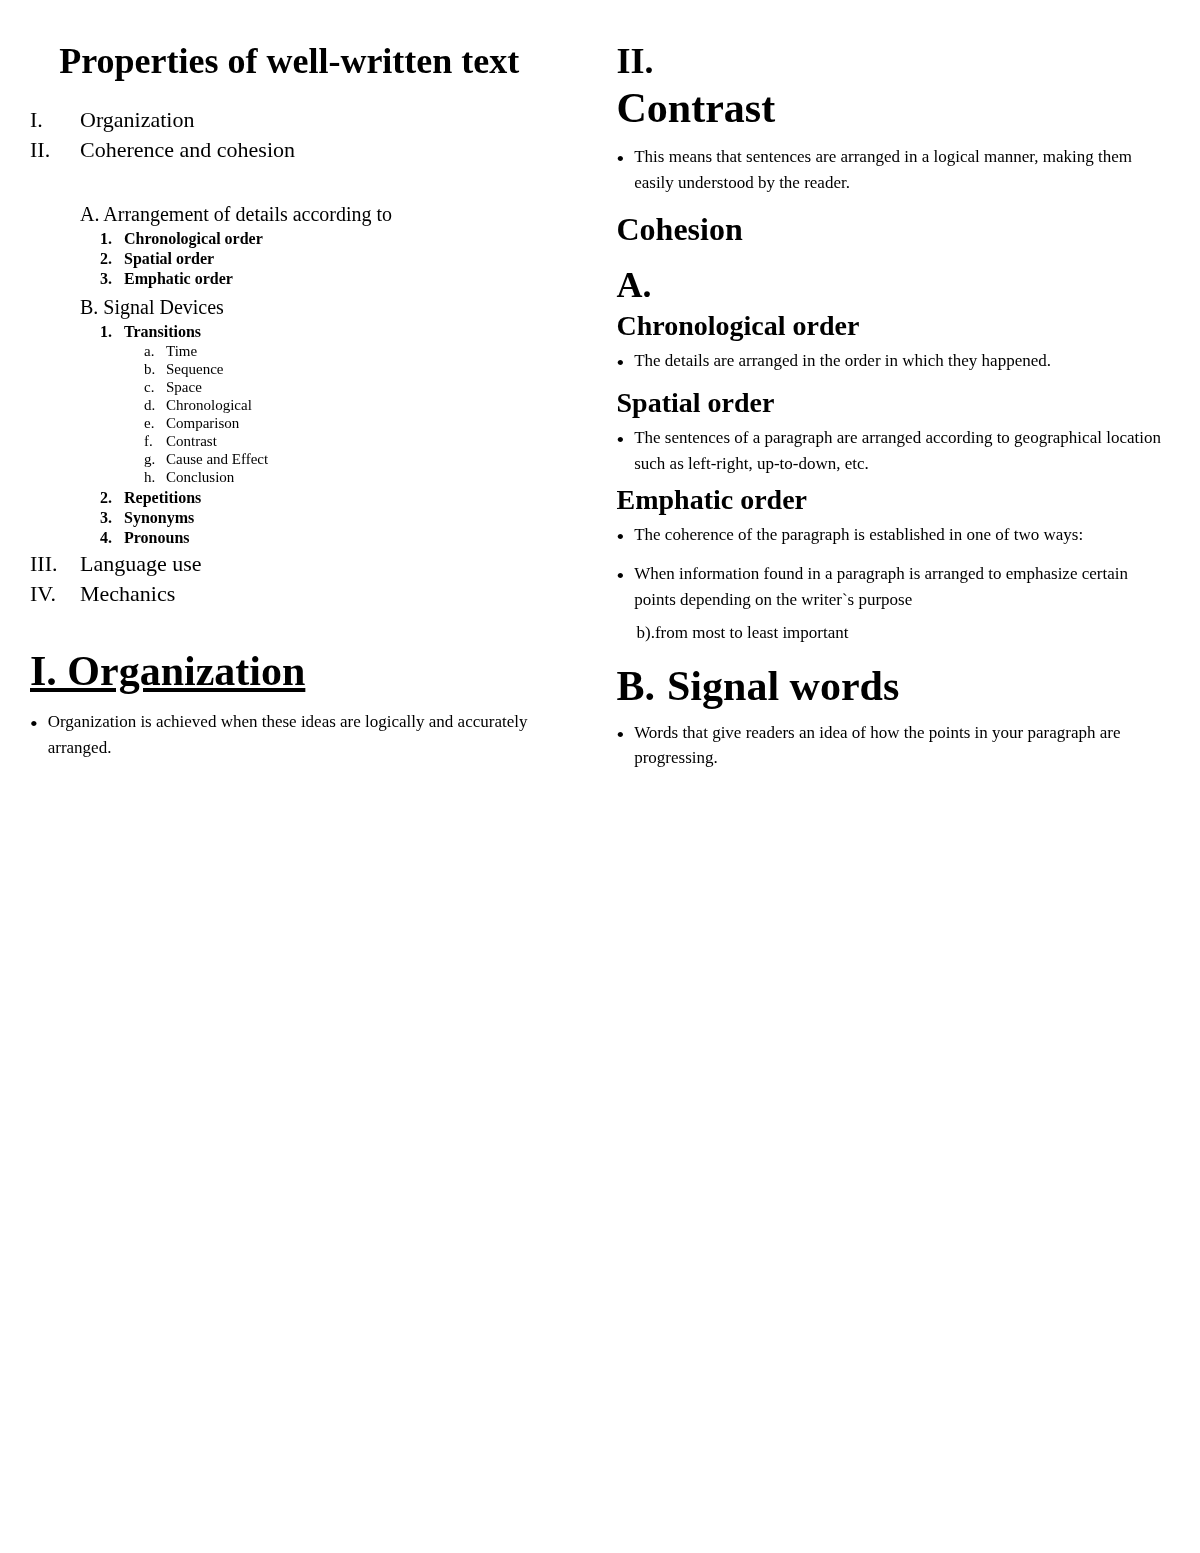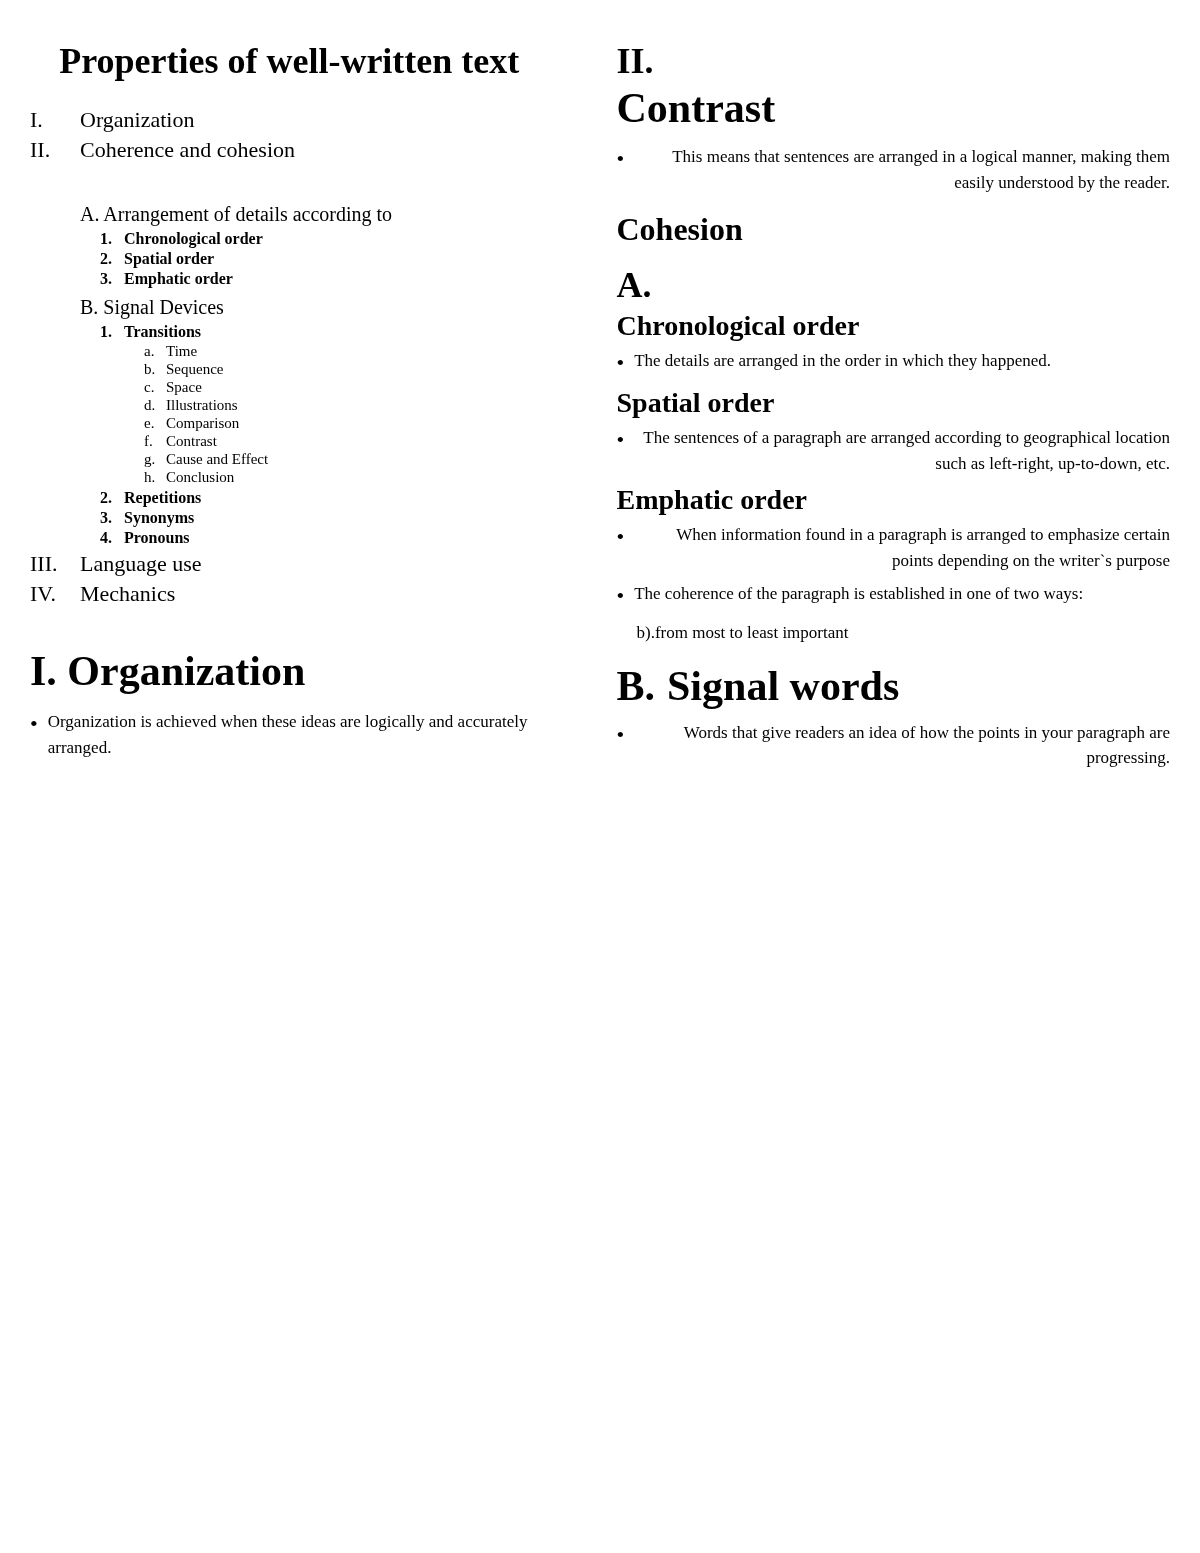"This means that sentences are" .bullet-item { text-align: right -> none }
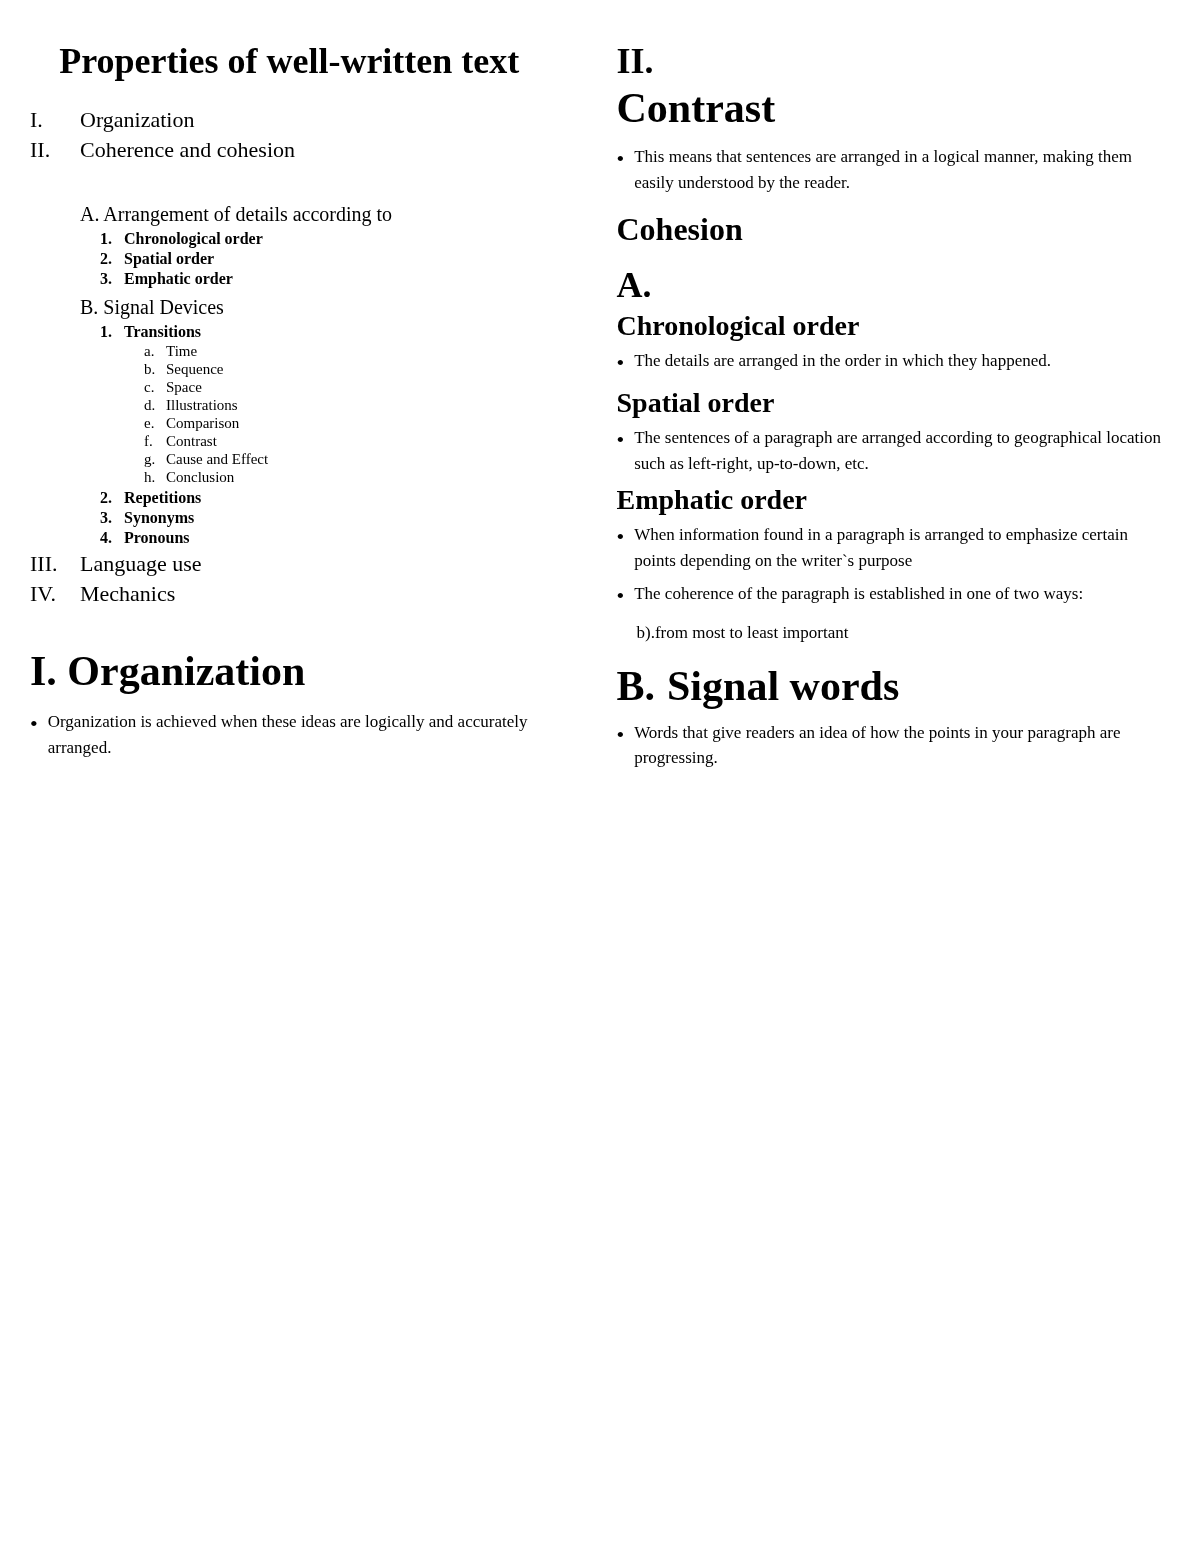"Illustrations" span { text: Illustrations -> Chronological }
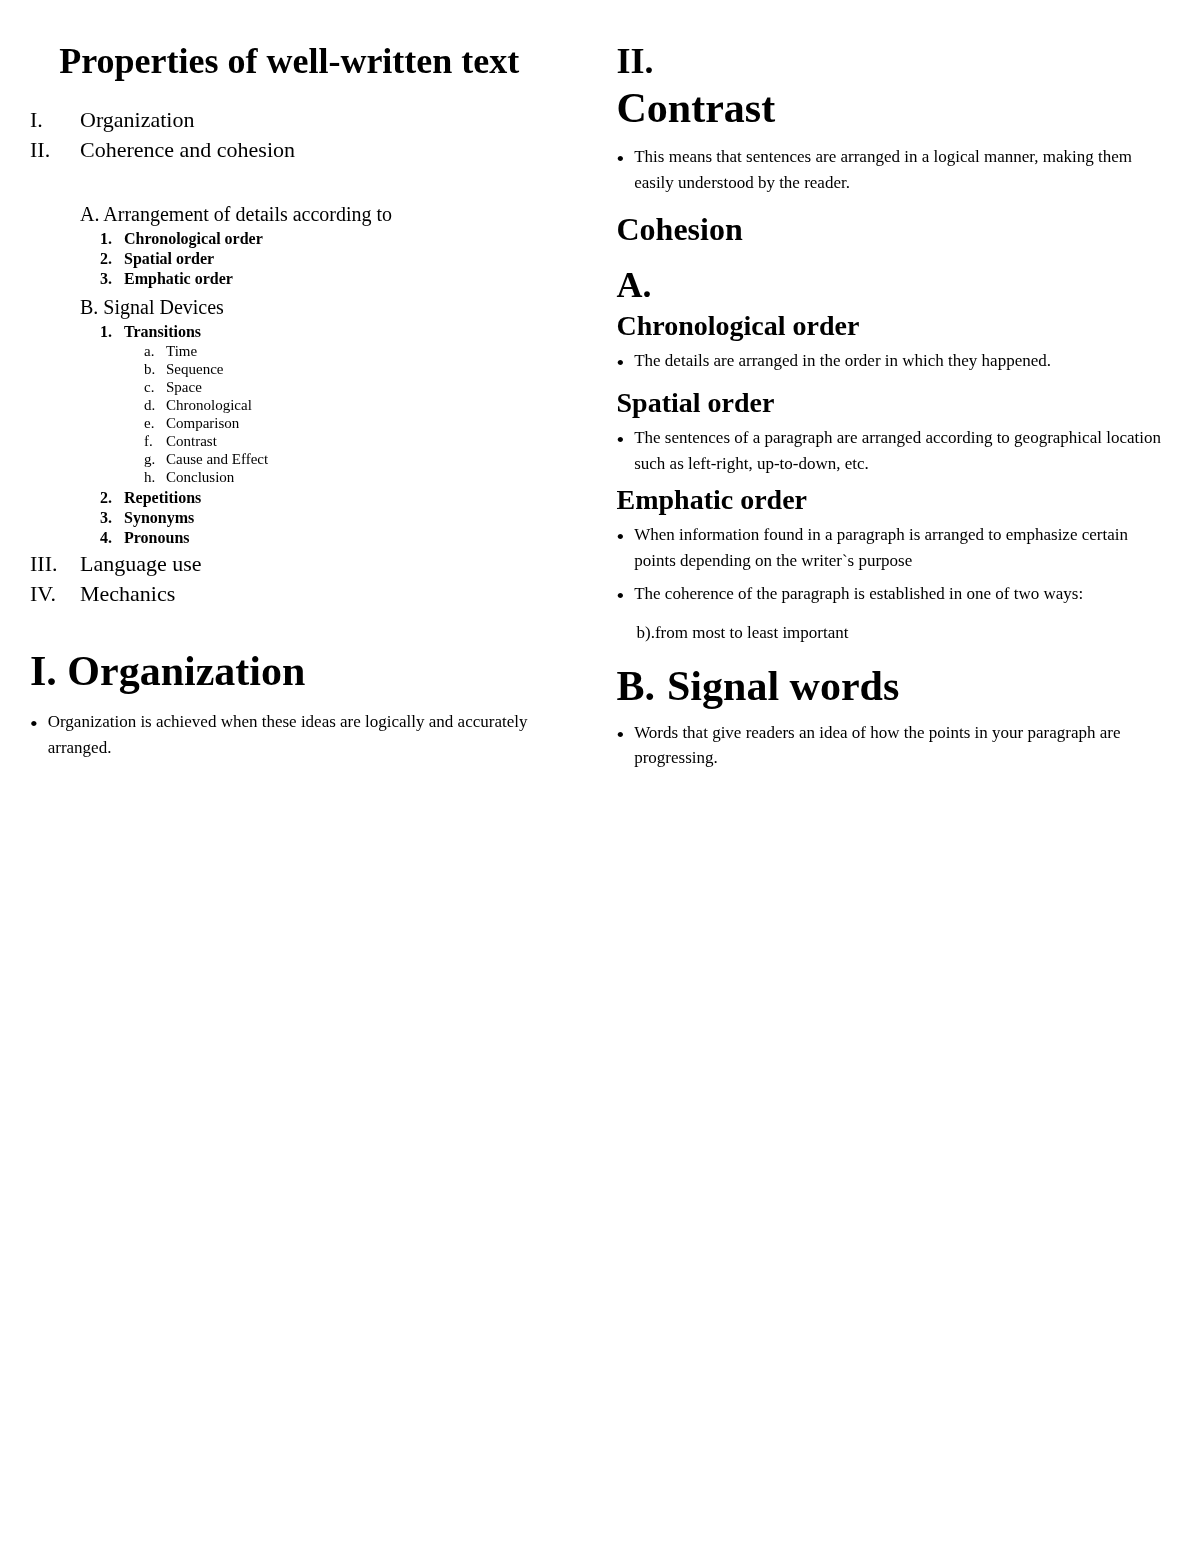"When information found in a" div.bullet-item { order: before "The coherence of the paragraph" -> after "The coherence of the paragraph" }
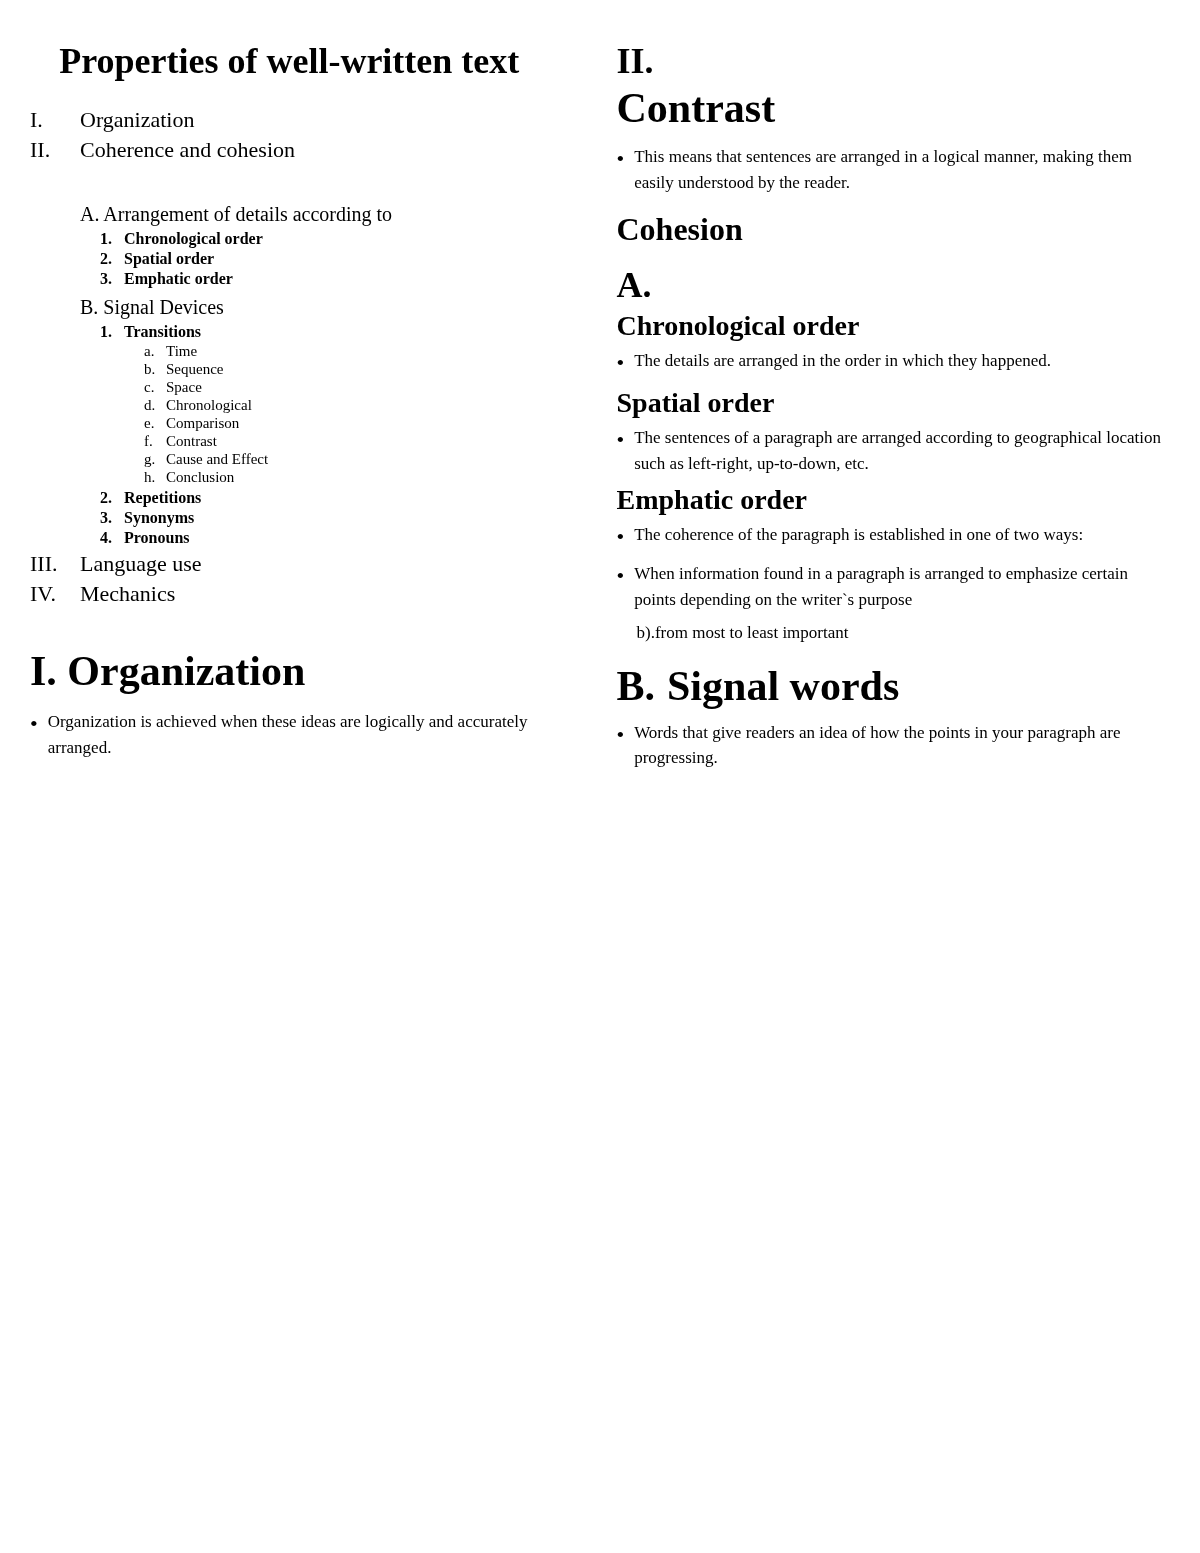"I. Organization" .section-title-large { text-decoration: none -> underline }
